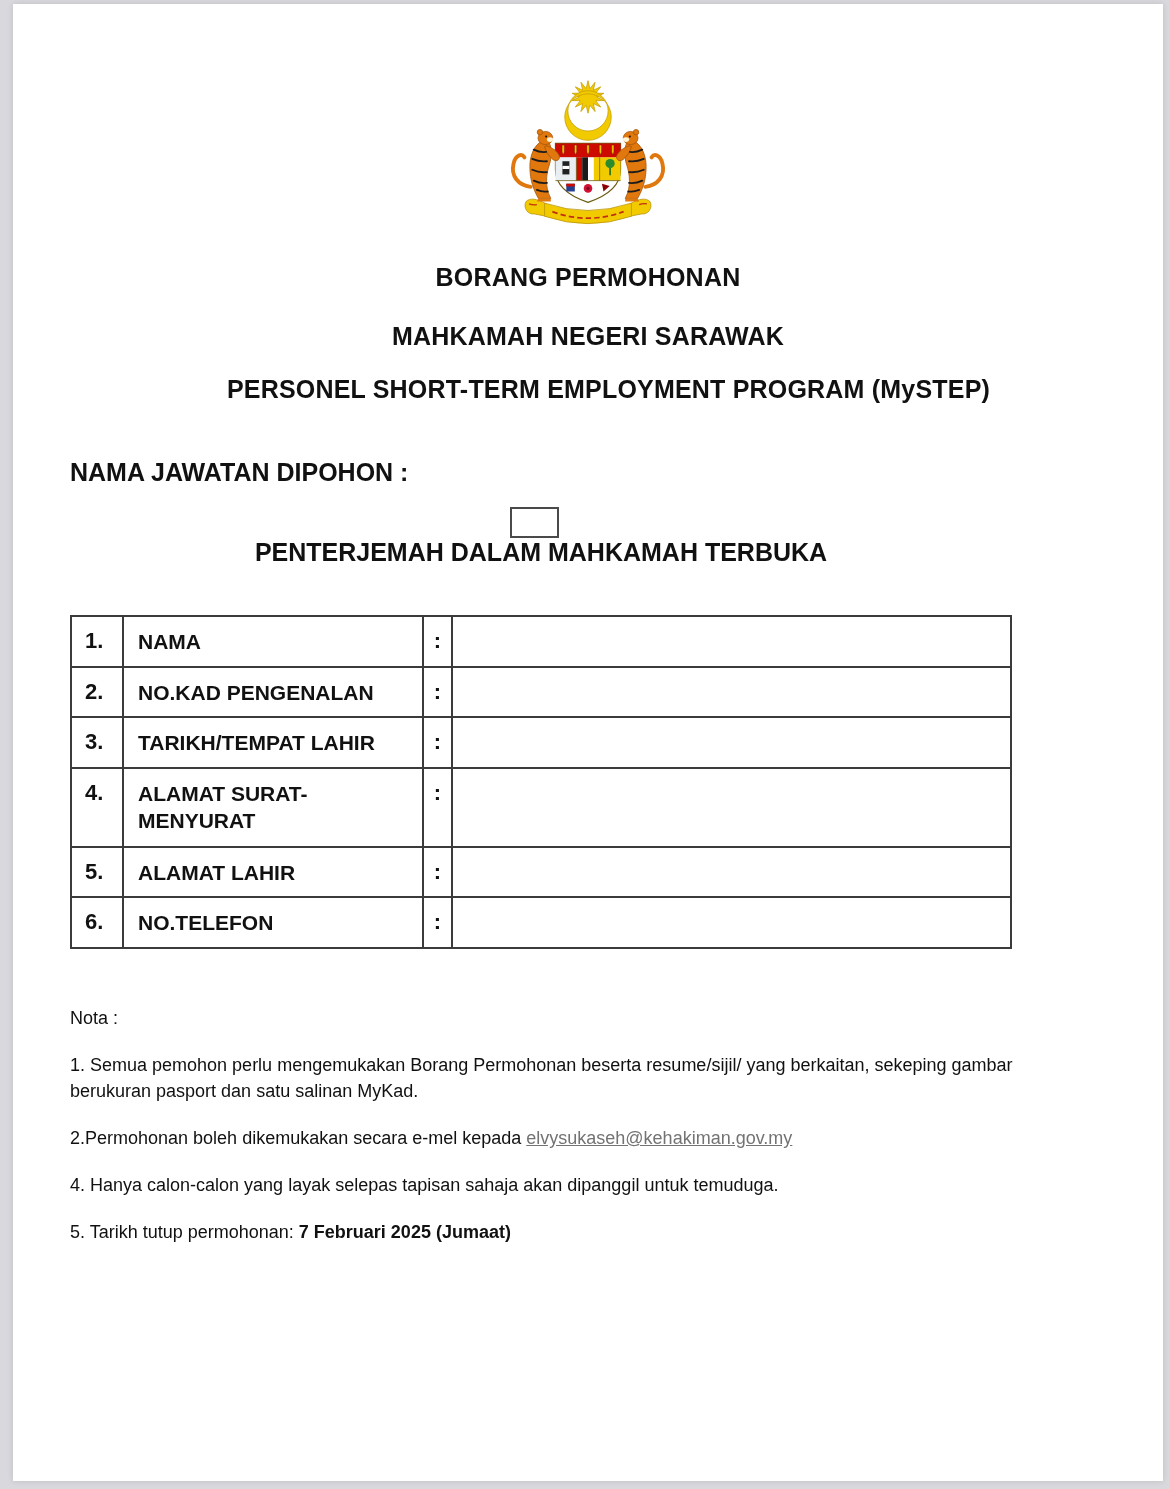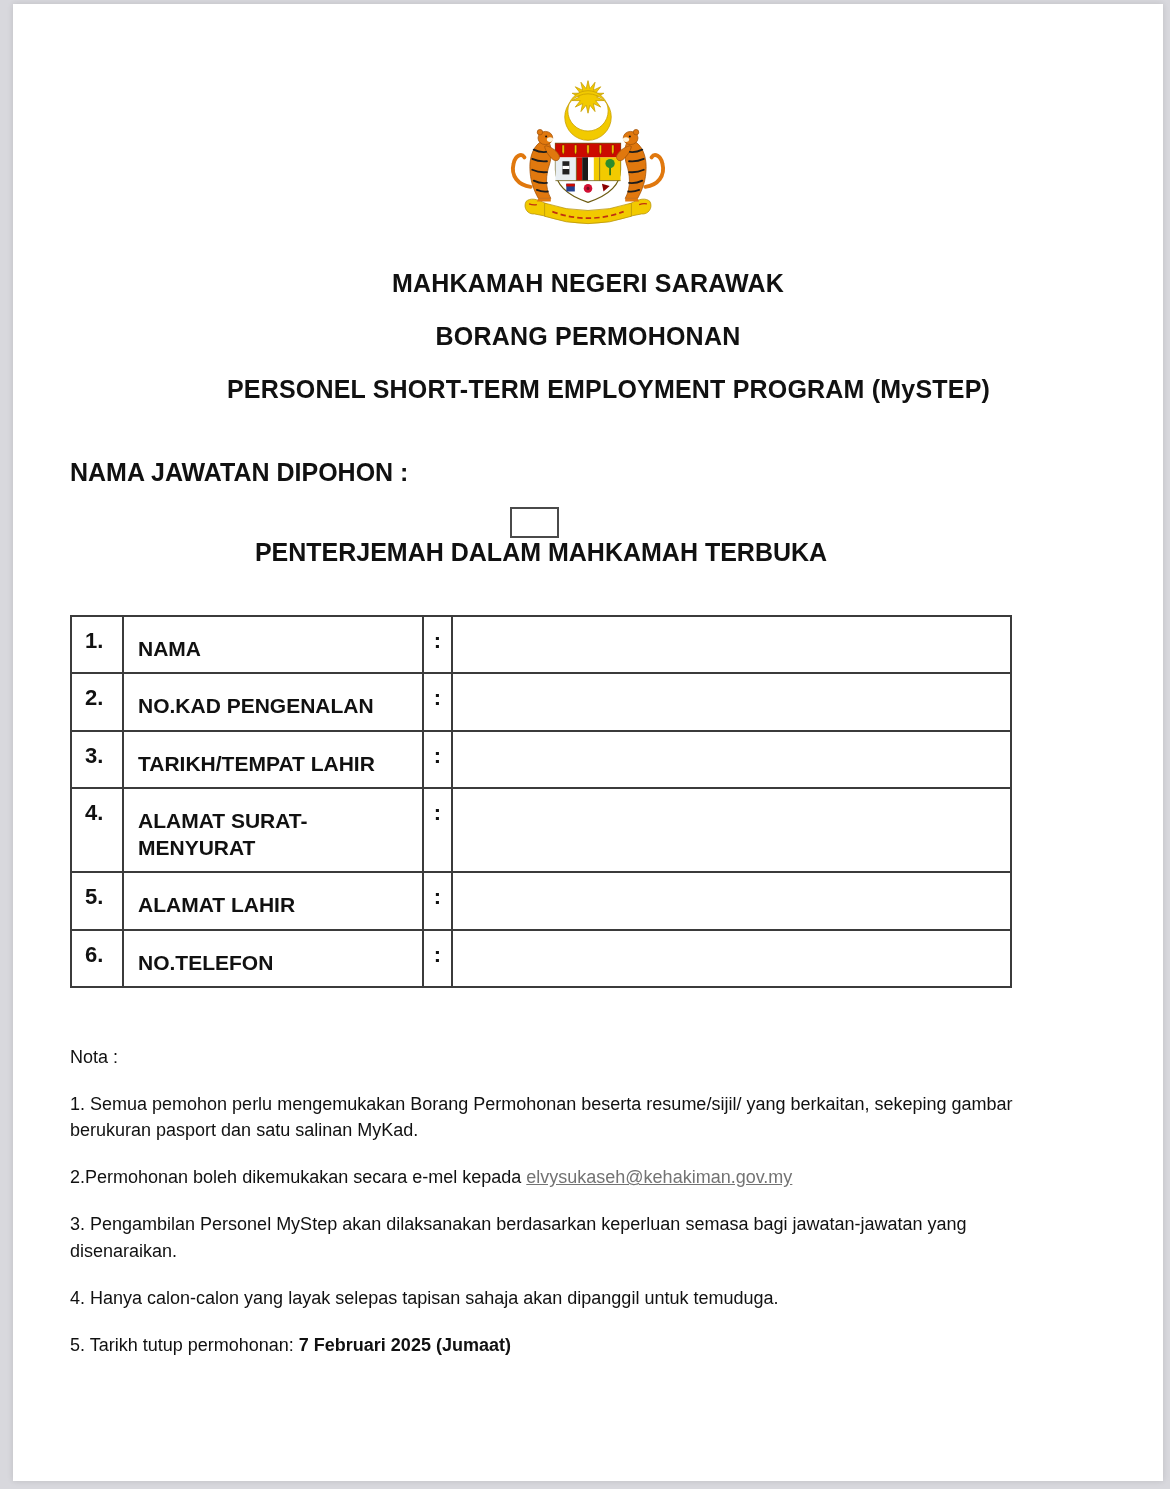"MAHKAMAH NEGERI SARAWAK" h1.doc-title { order: before "BORANG PERMOHONAN" -> after "BORANG PERMOHONAN" }
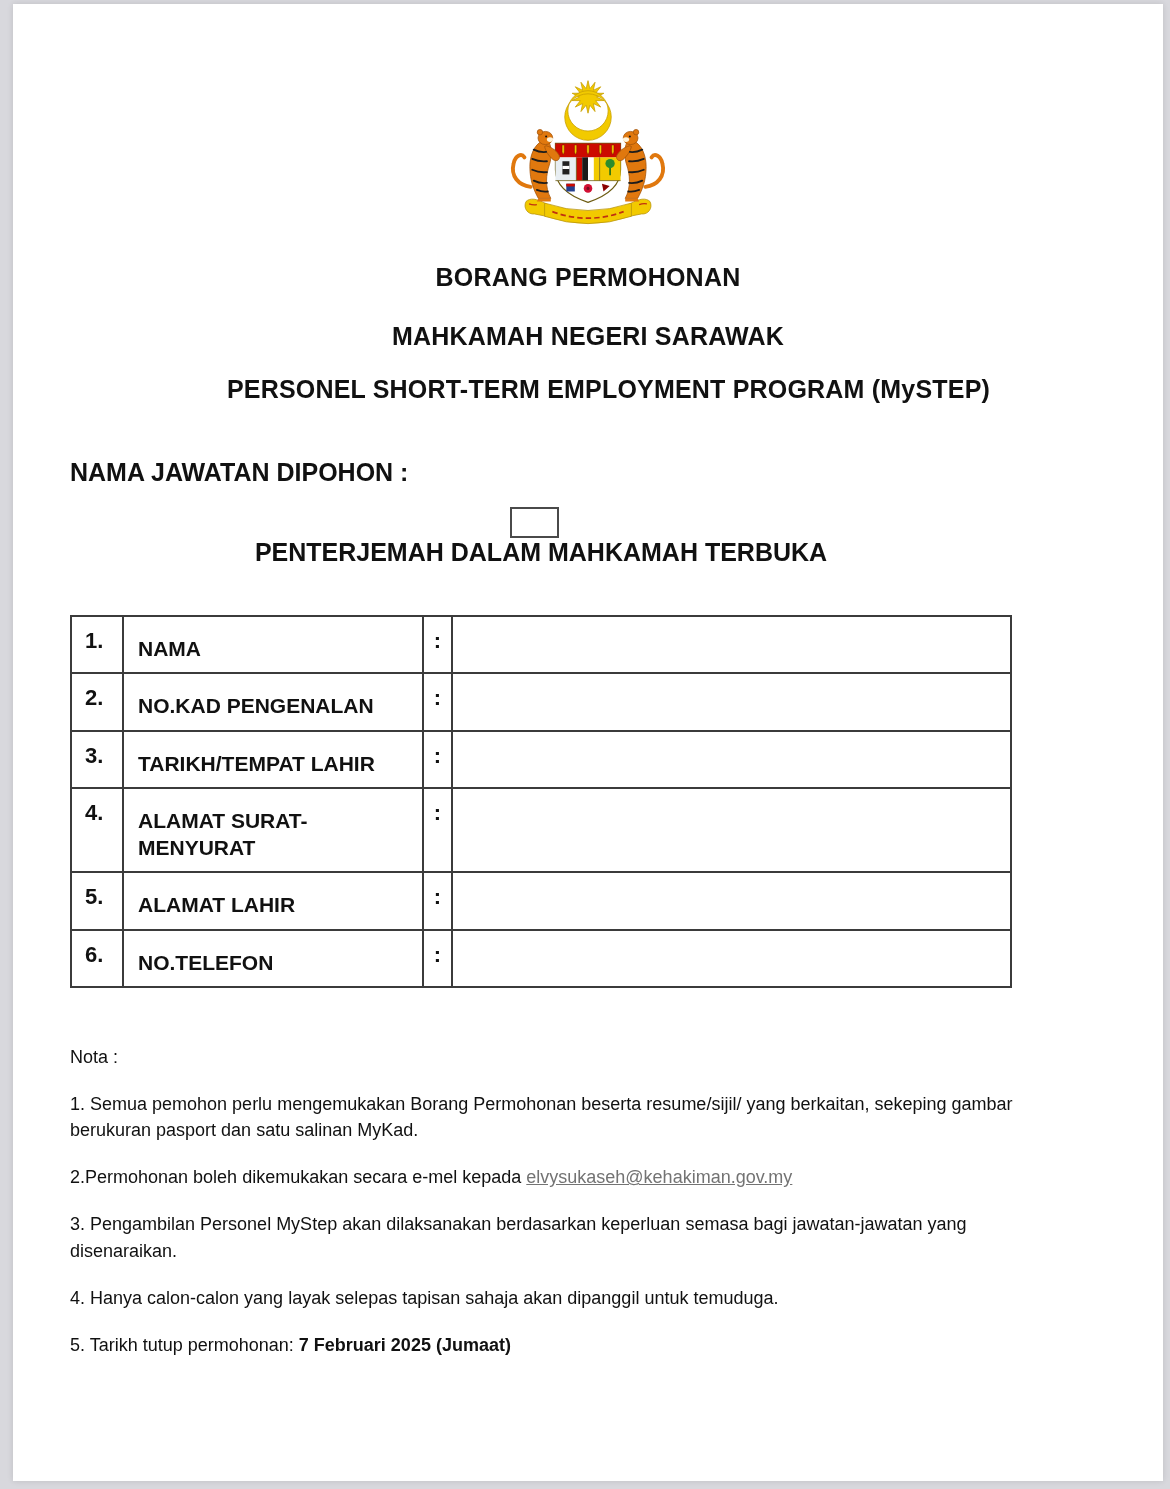"NAMA" td.label { padding: 18px 6px 10px 14px -> 11px 6px 10px 14px }
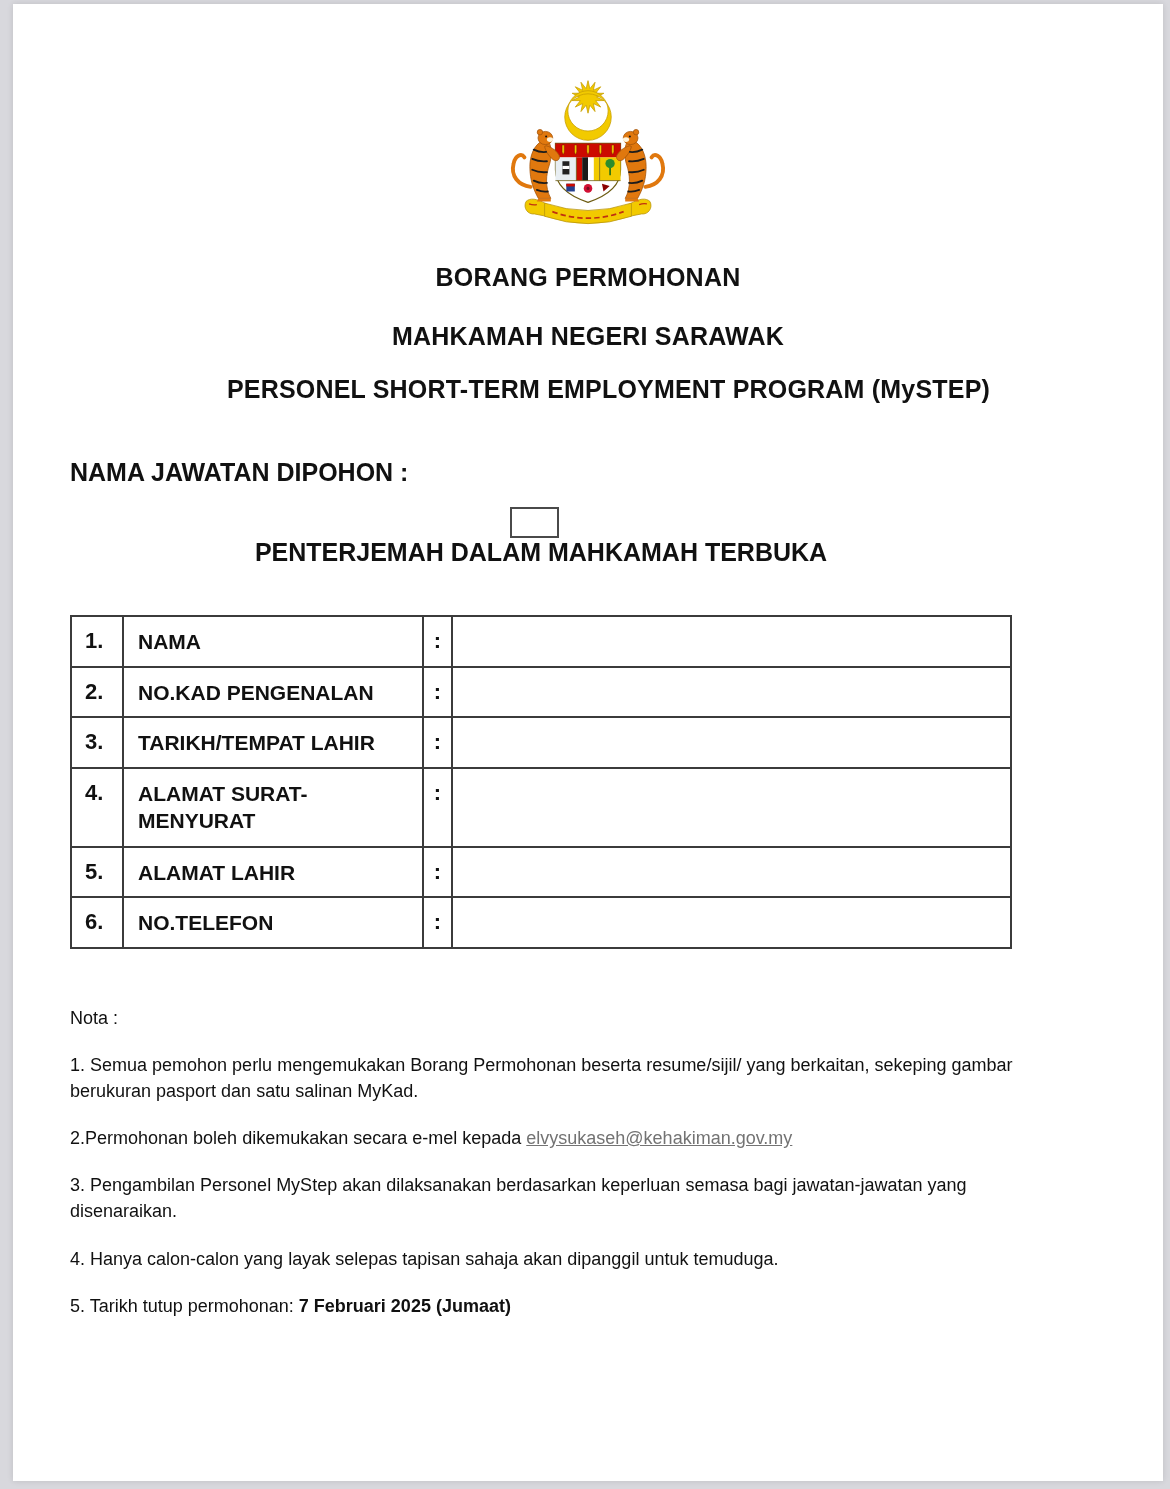"3. Pengambilan Personel MyStep akan" p { html: <p><span>3. Pengambilan Personel MyStep akan dilaksanakan berdasarkan keperluan semasa bagi jawatan-jawatan yang disenaraikan.</span></p> -> none }
